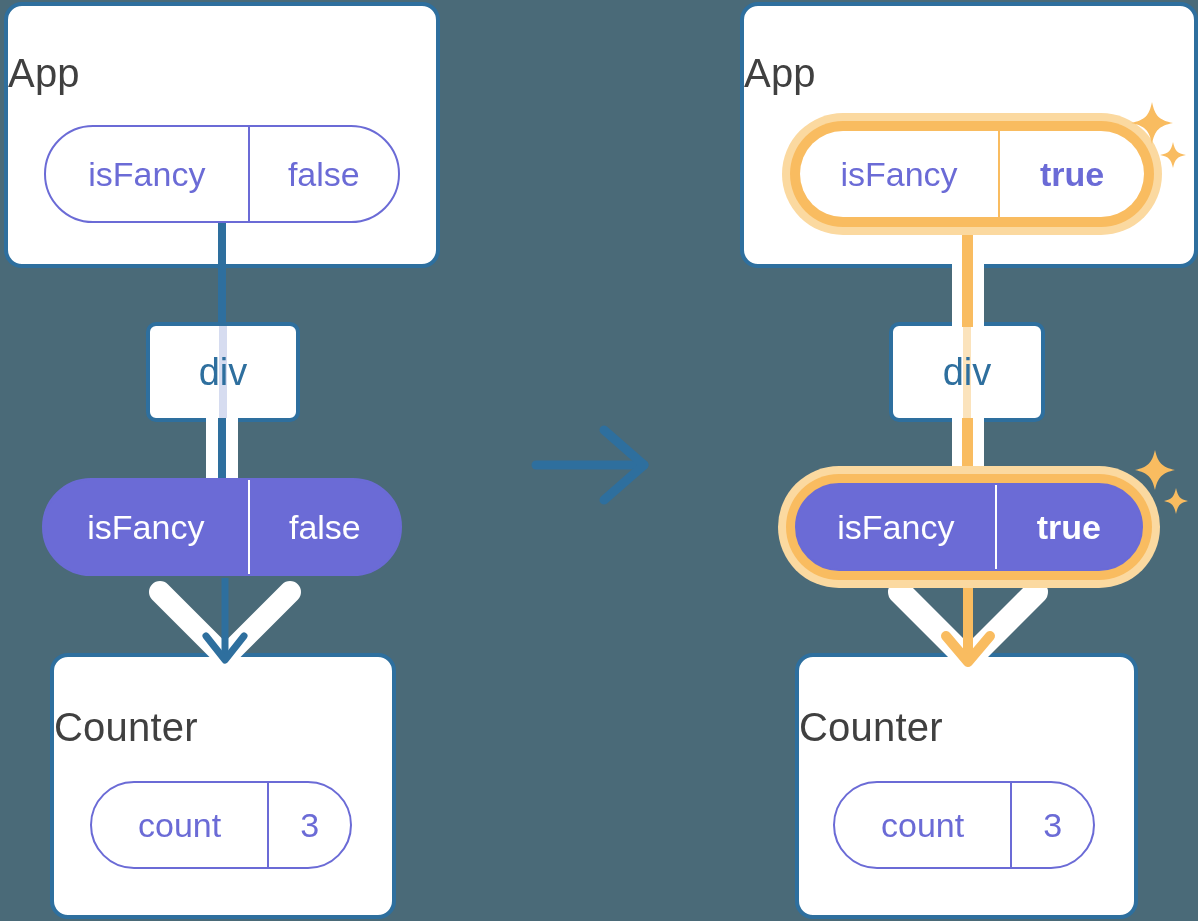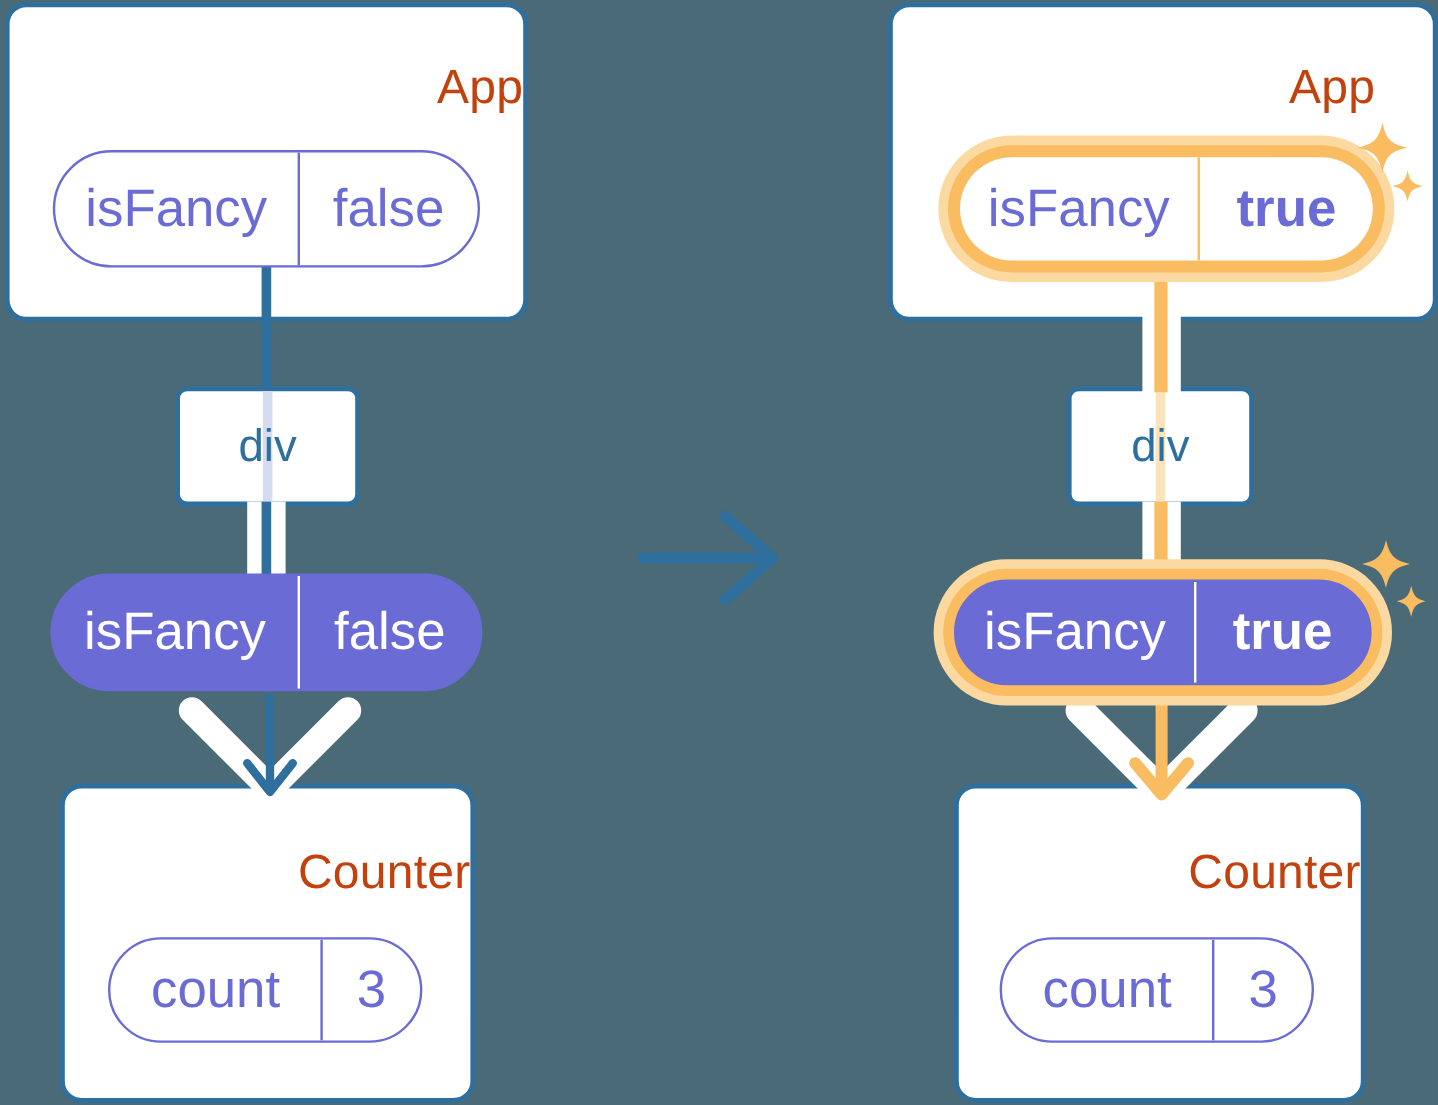"App" .card-title { color: #c2410c -> #404040; text-align: right -> left }
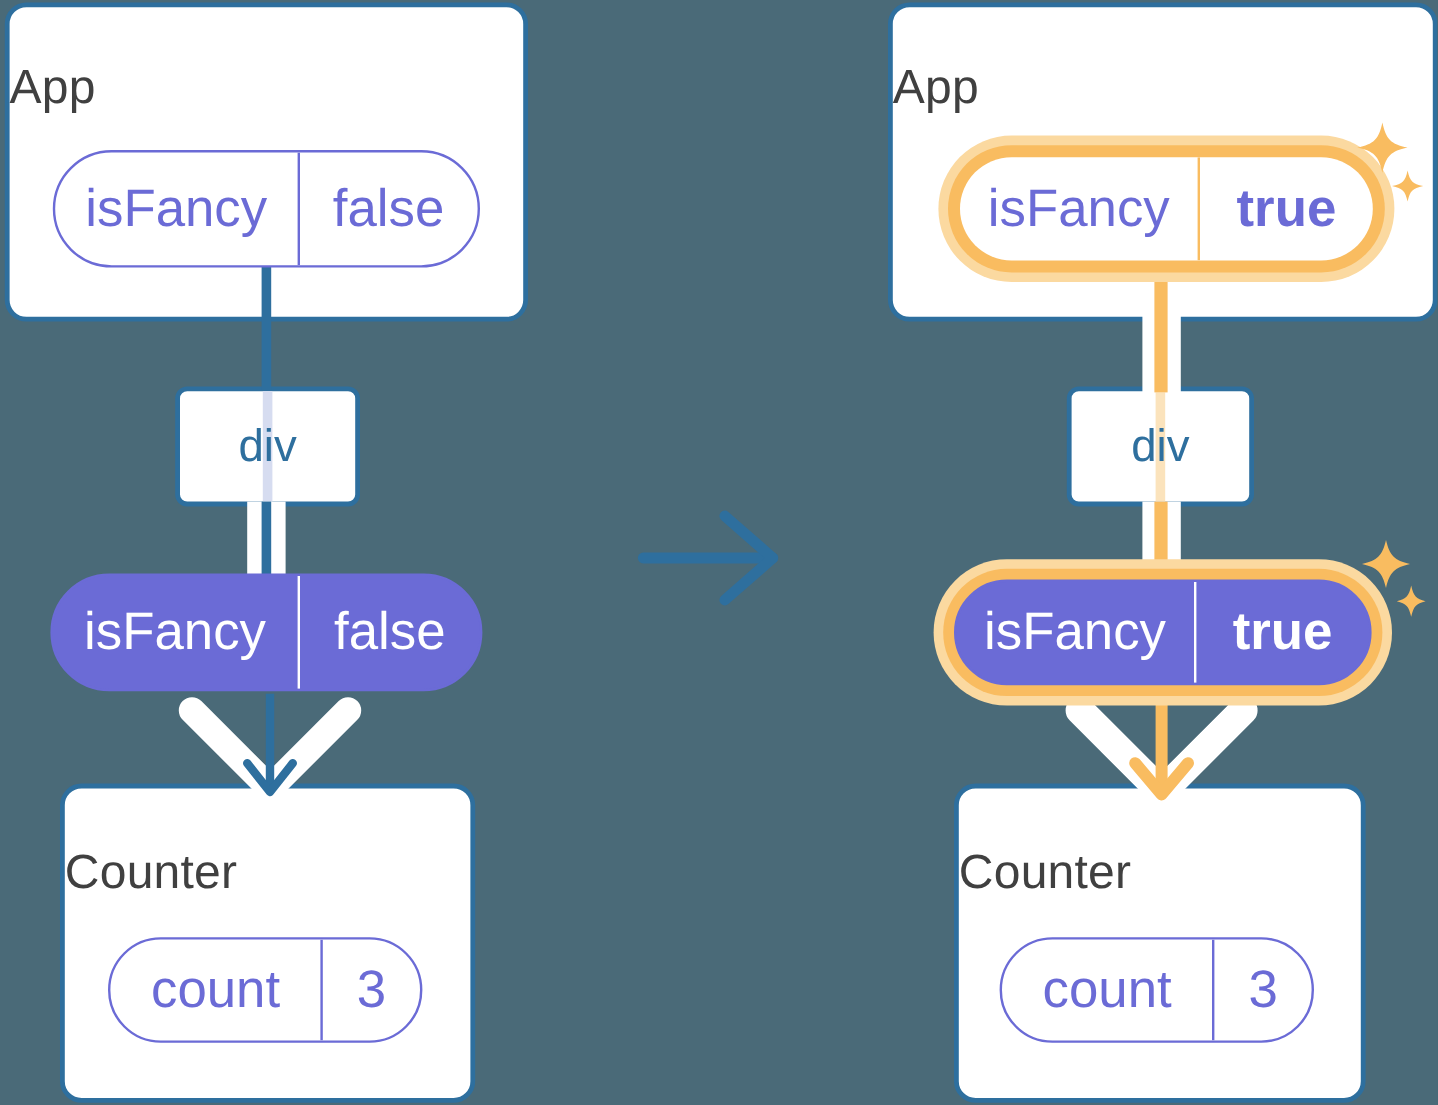"isFancy" .pill-key, .pill-val { font-size: 44px -> 34px }
